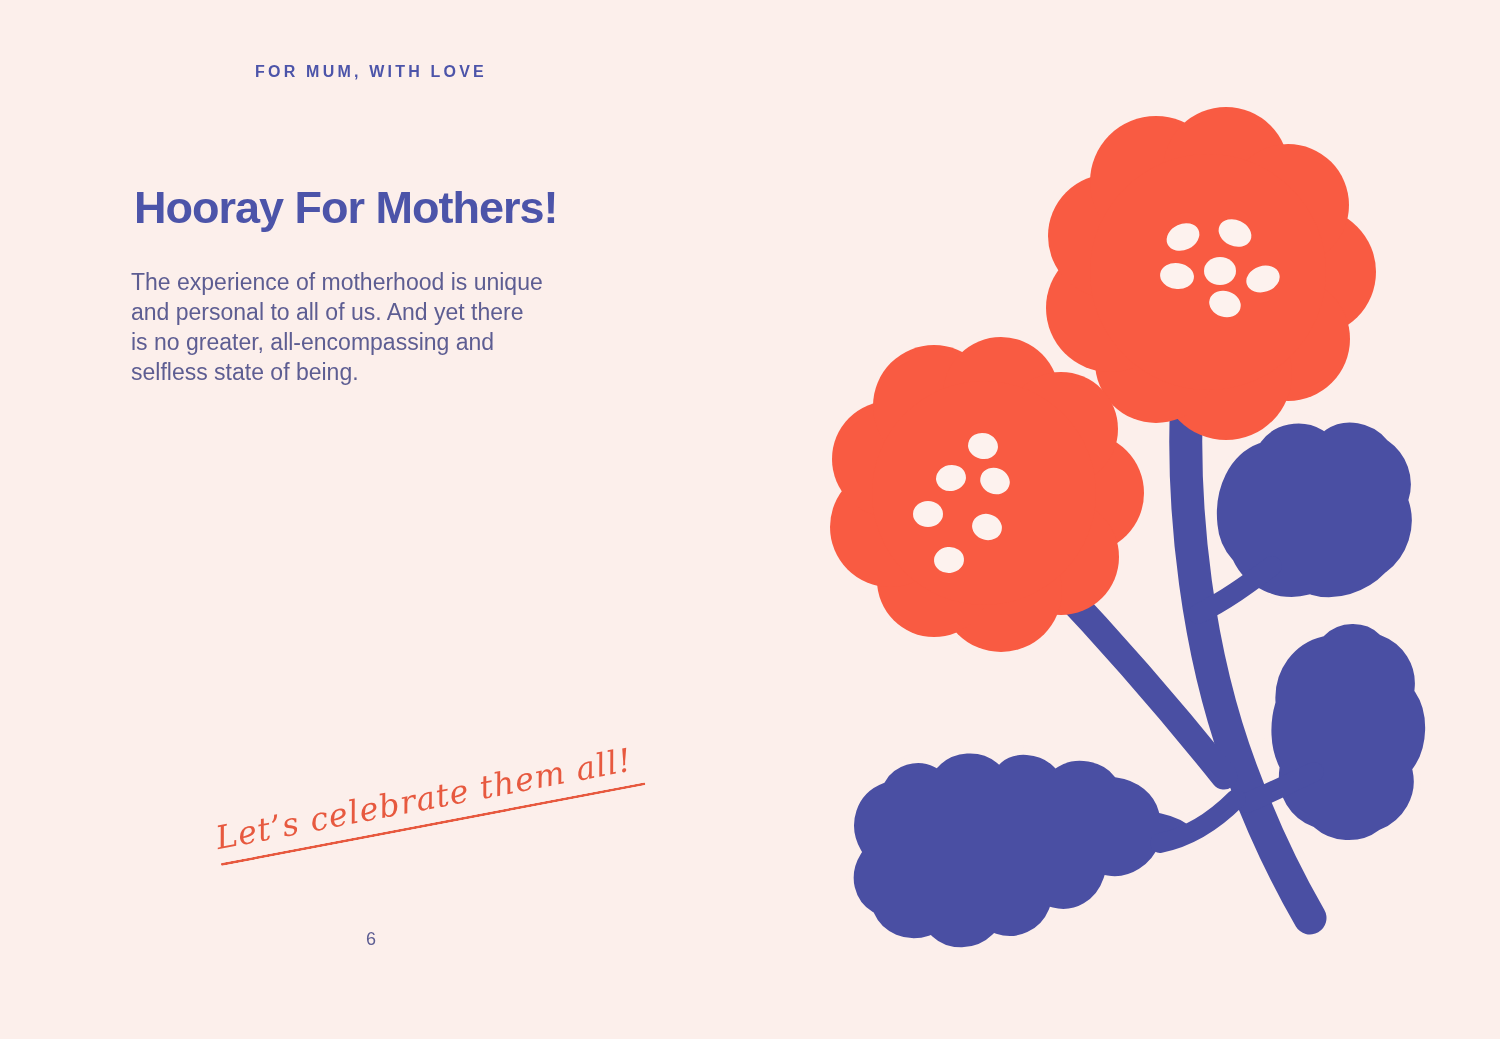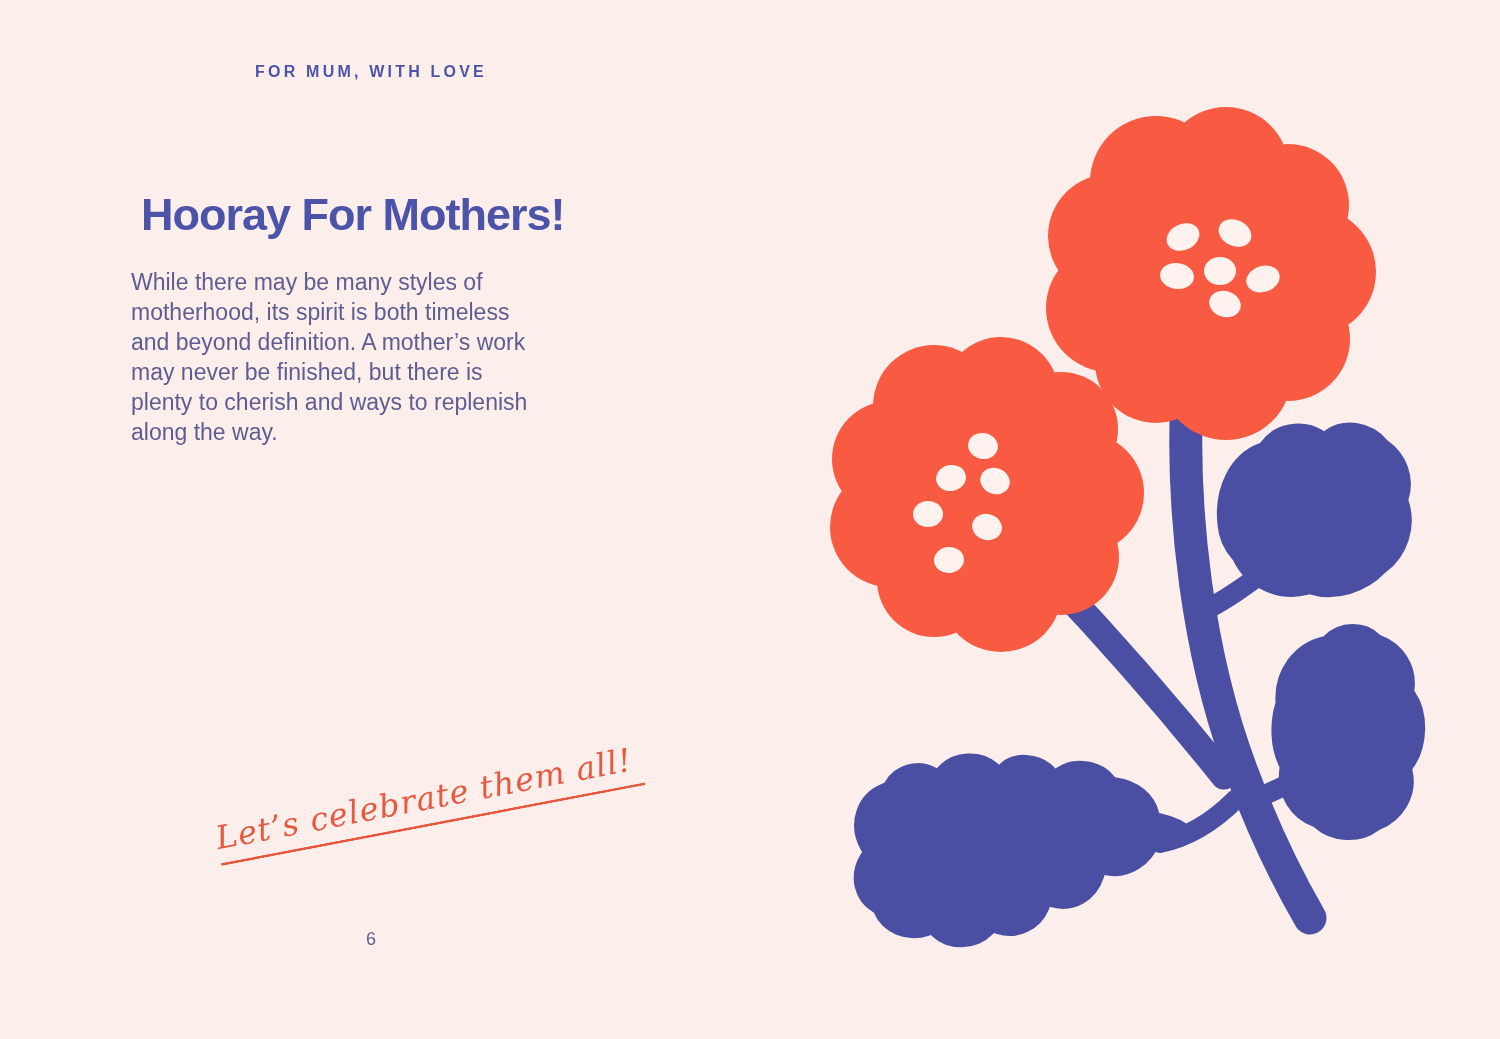"Hooray For Mothers!" .page-title { margin: 12px -> 5px }
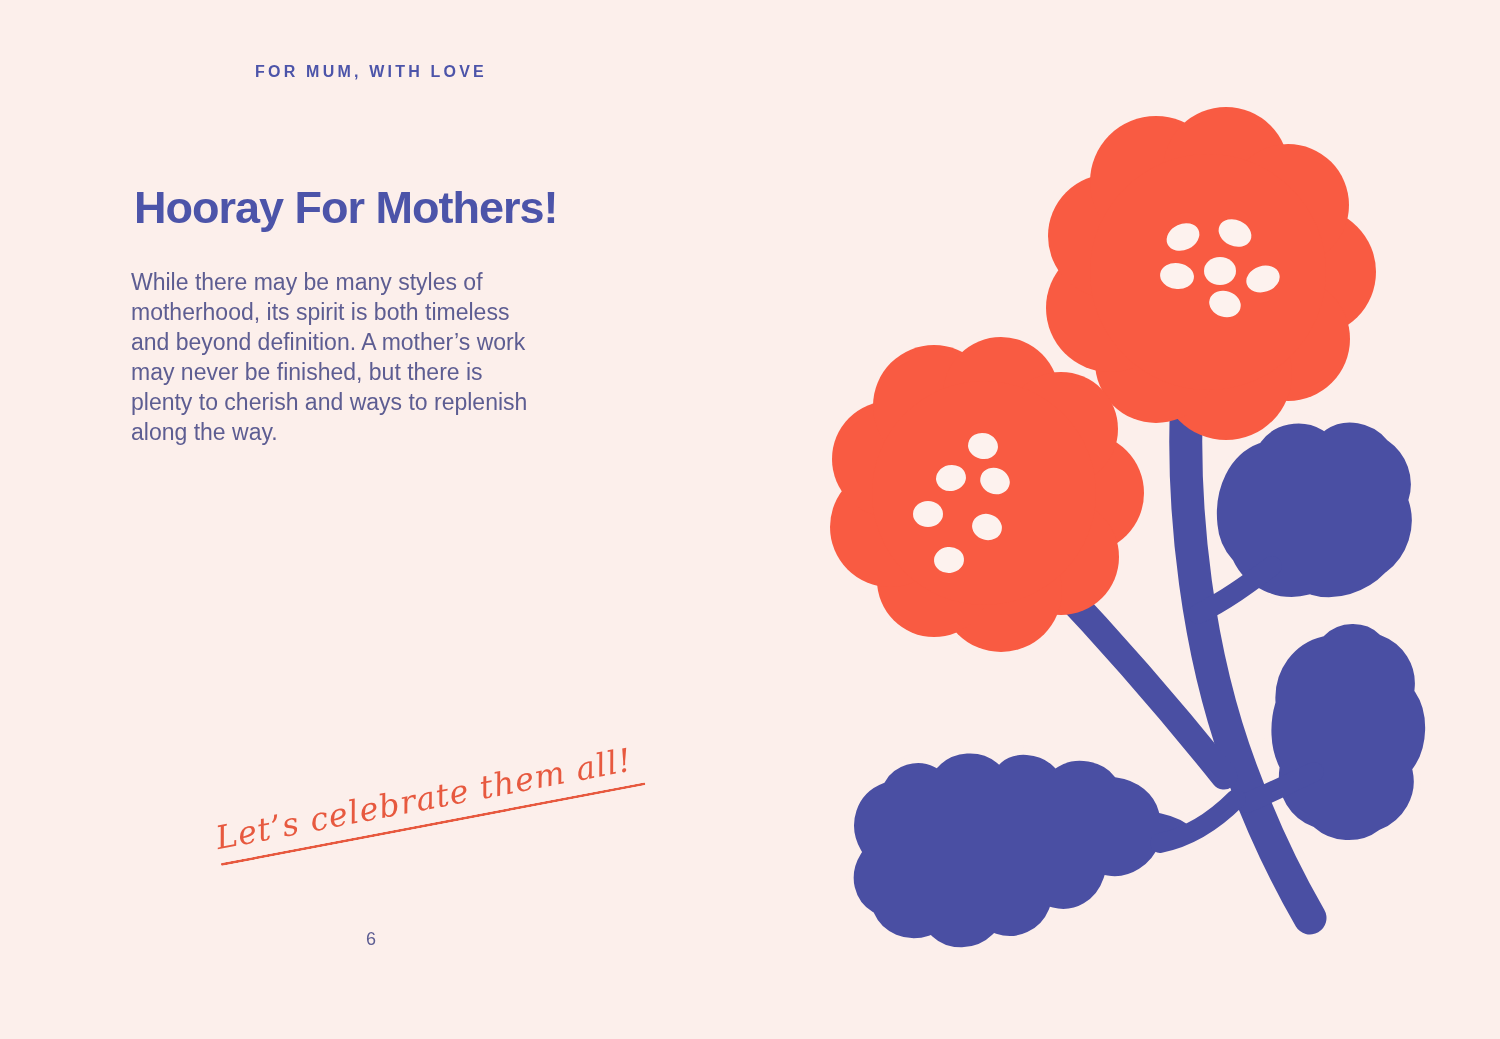"The experience of motherhood is" p { html: none -> <p>The experience of motherhood is unique and personal to all of us. And yet there is no greater, all-encompassing and selfless state of being.</p> }
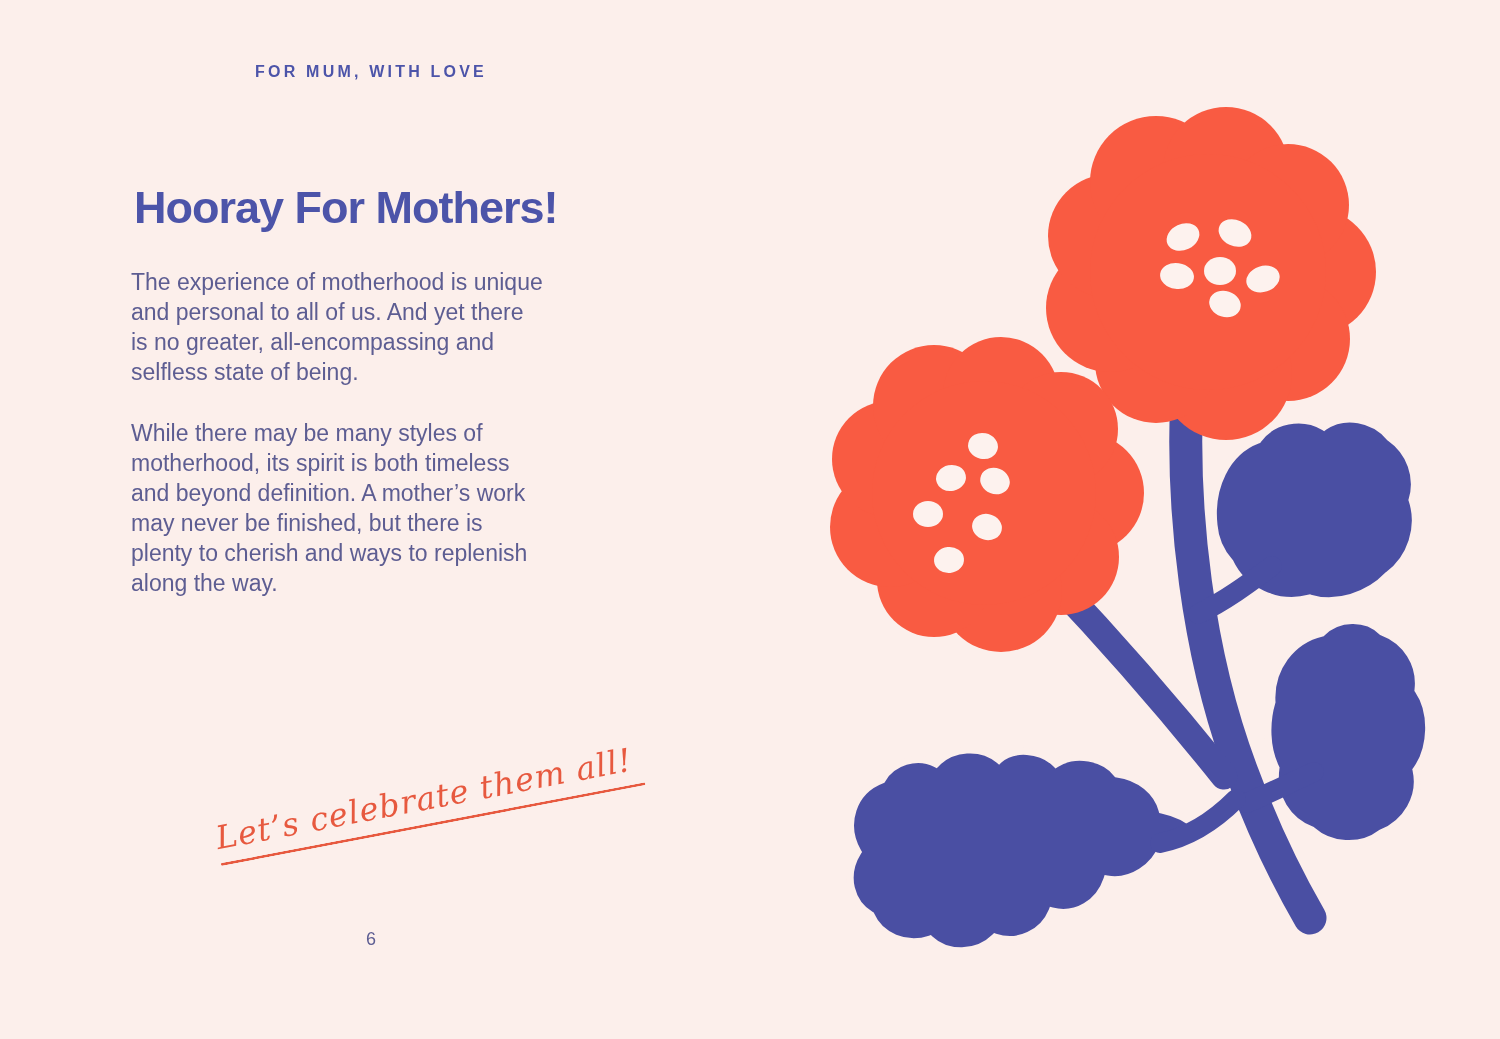"While there may be many" p { html: <p>While there may be many styles of motherhood, its spirit is both timeless and beyond definition. A mother’s work may never be finished, but there is plenty to cherish and ways to replenish along the way.</p> -> none }
